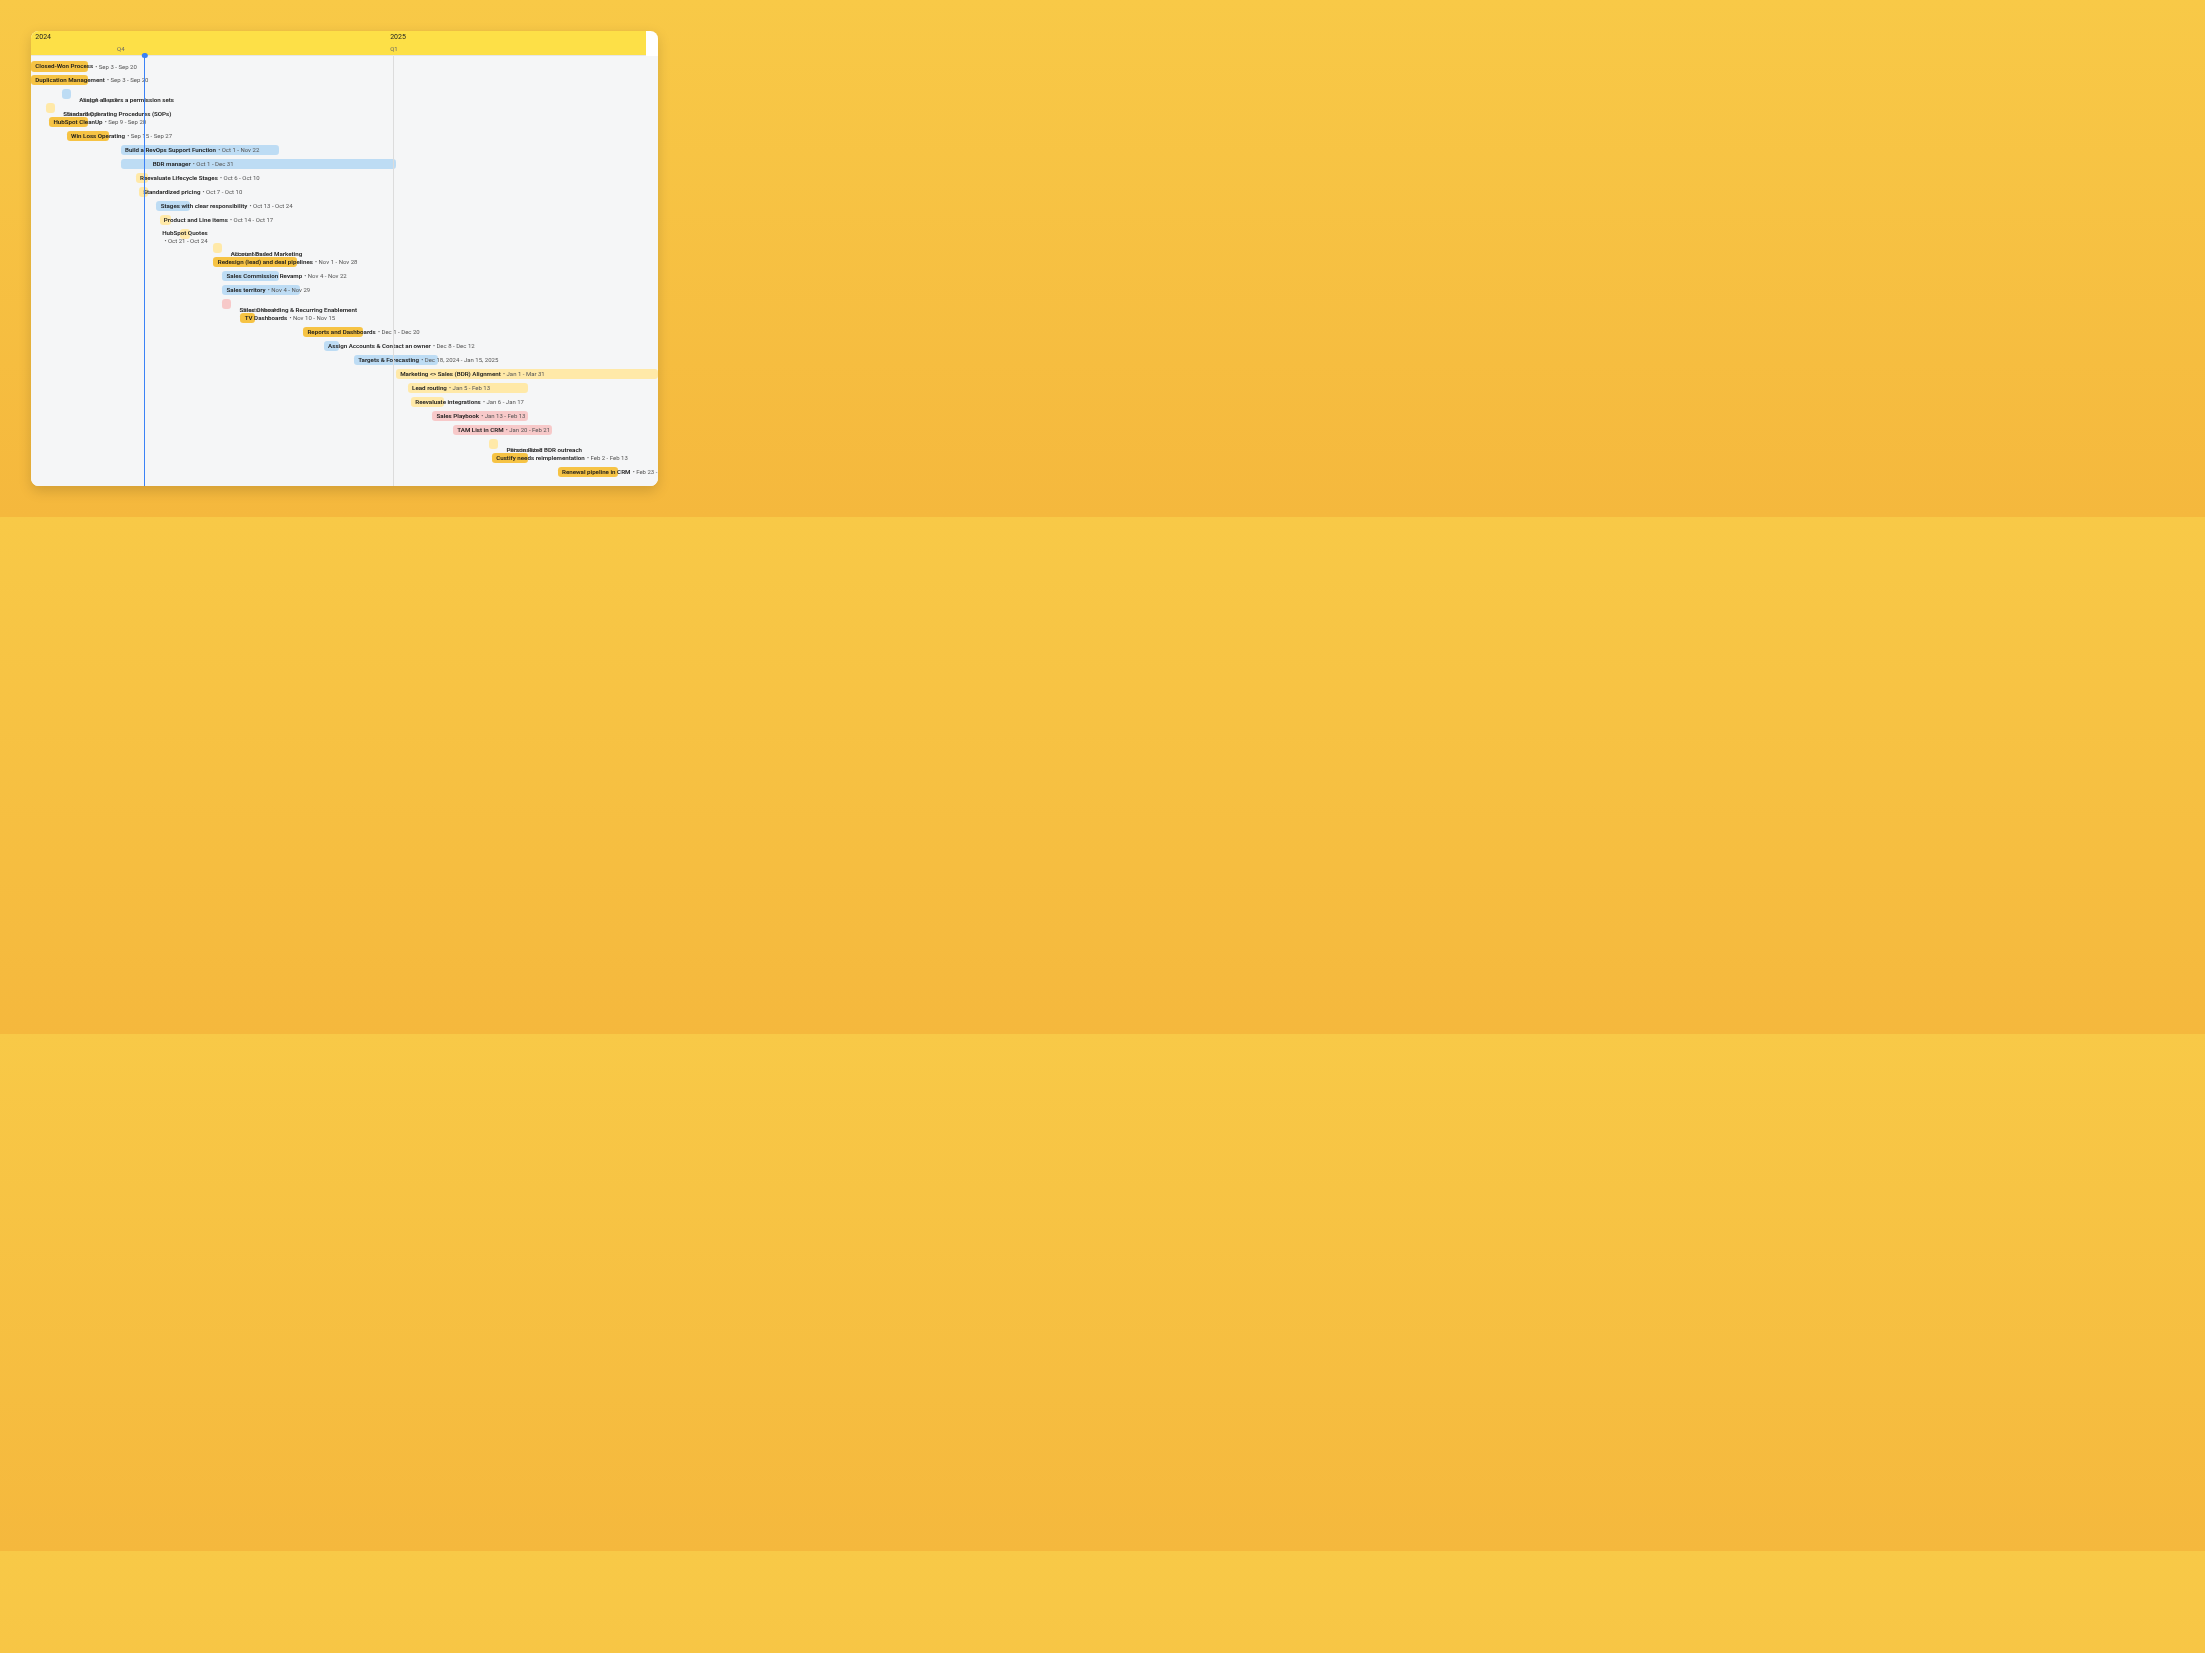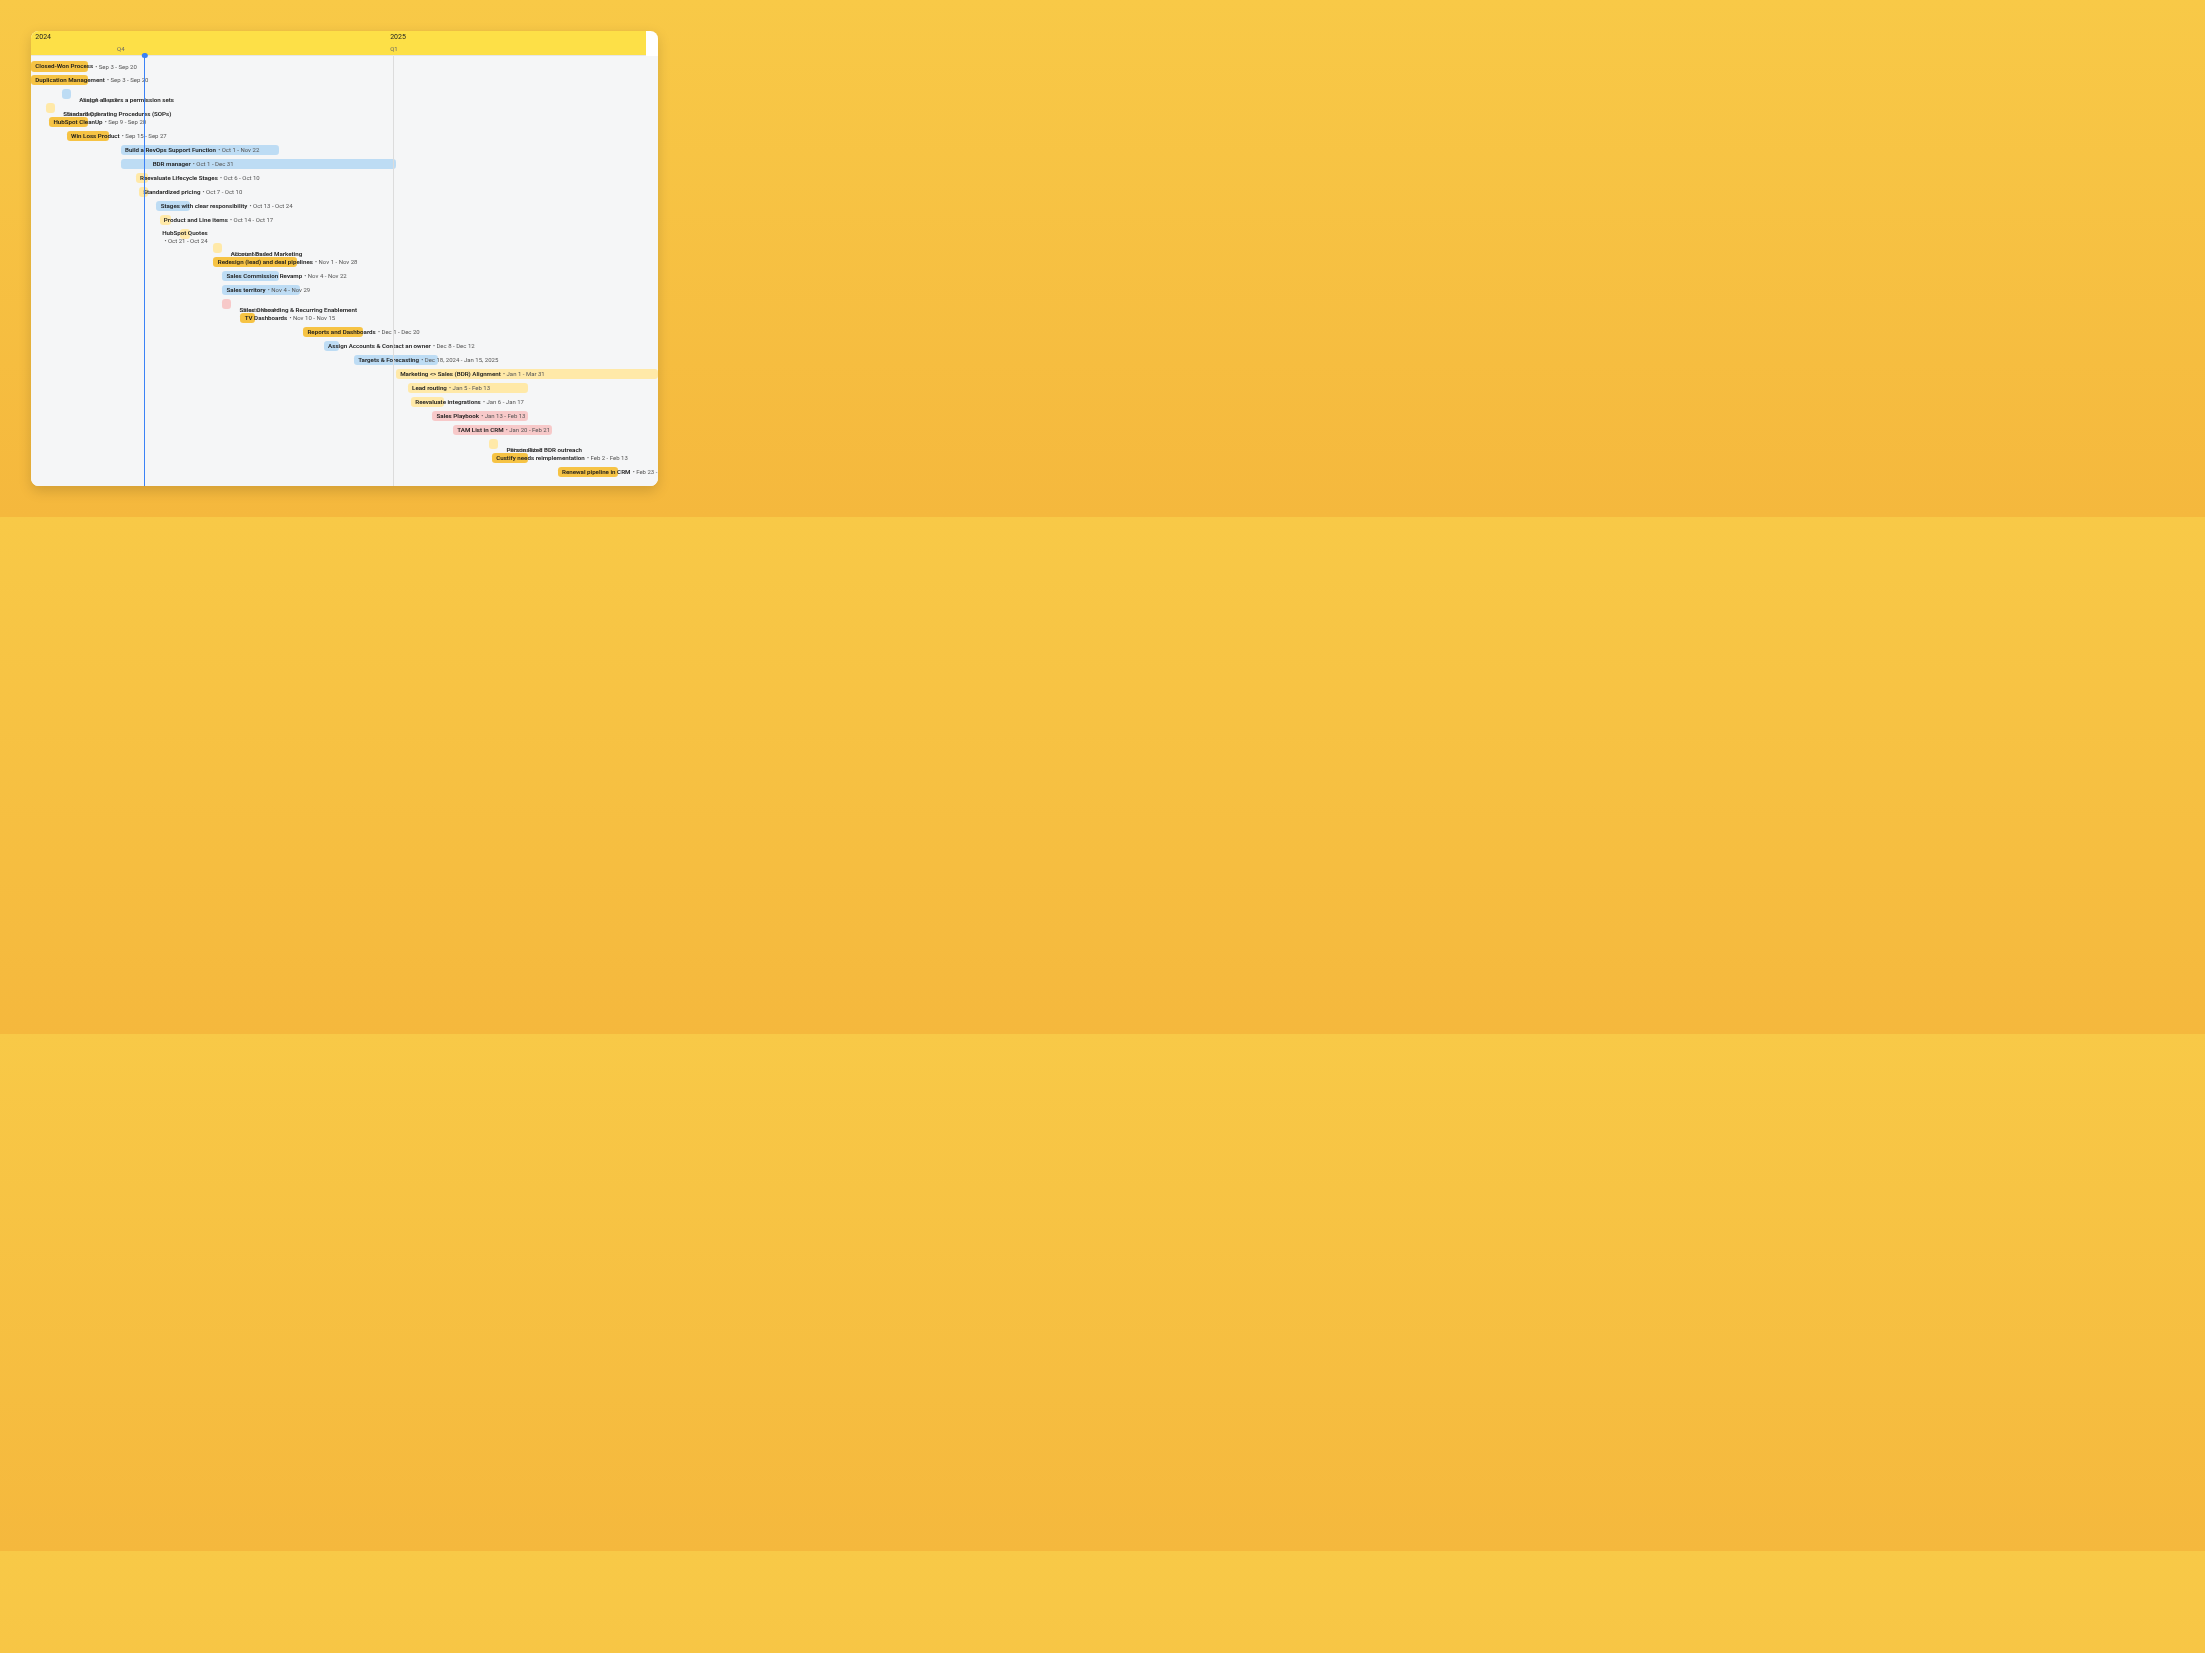"Win Loss Product" span.bar-label { text: Product -> Operating }
